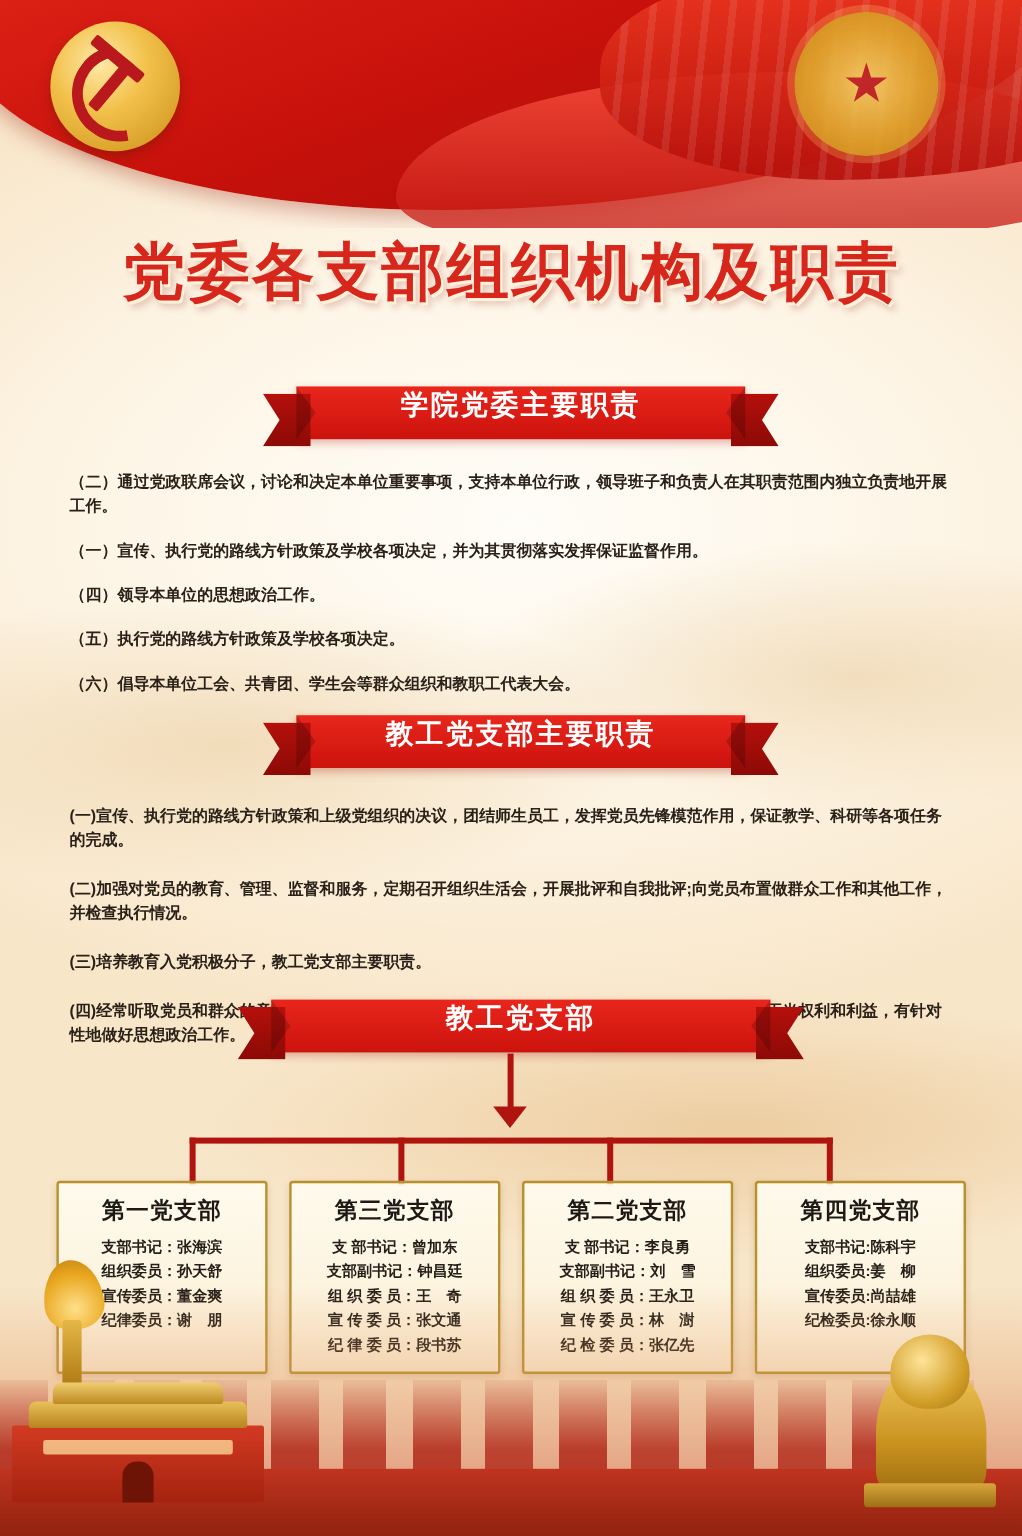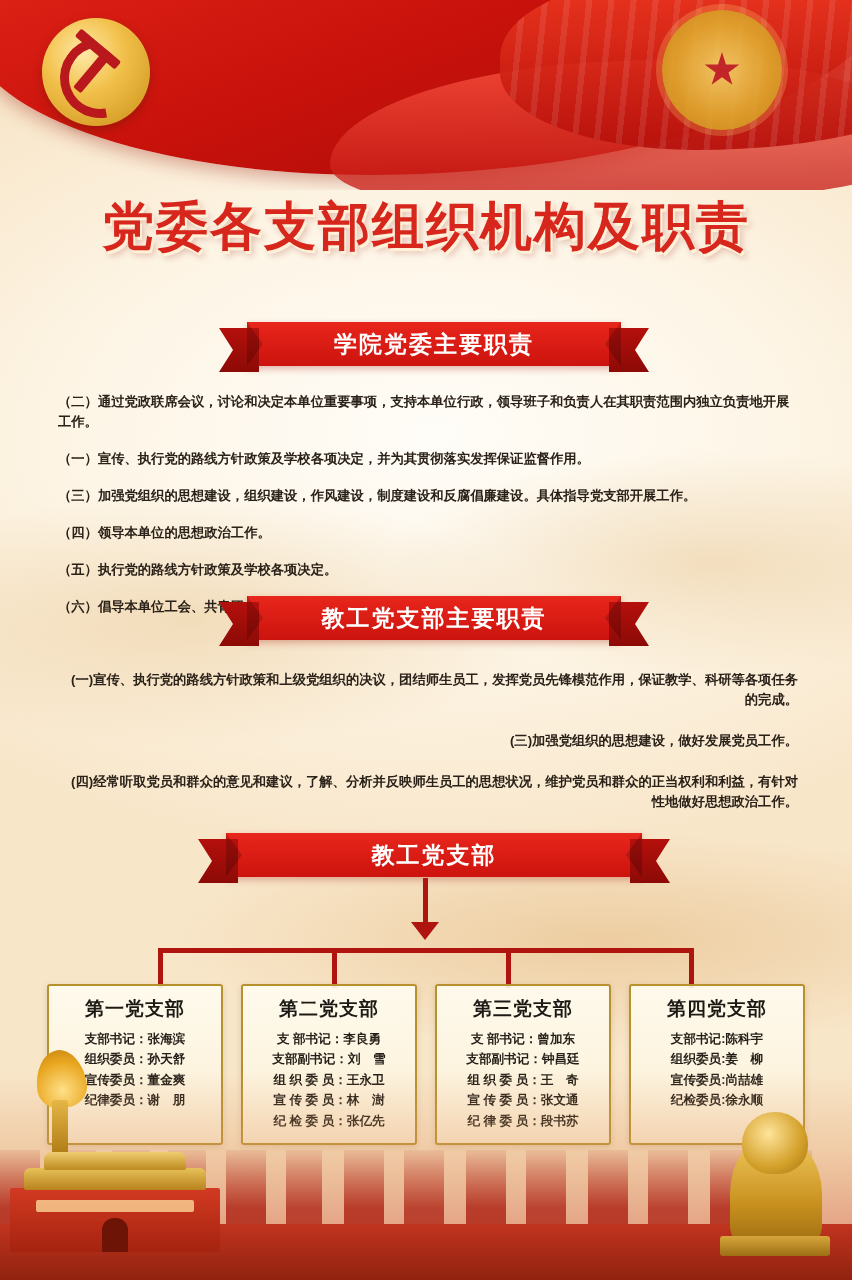"学院党委主要职责" .ribbon { align-items: center -> flex-start }
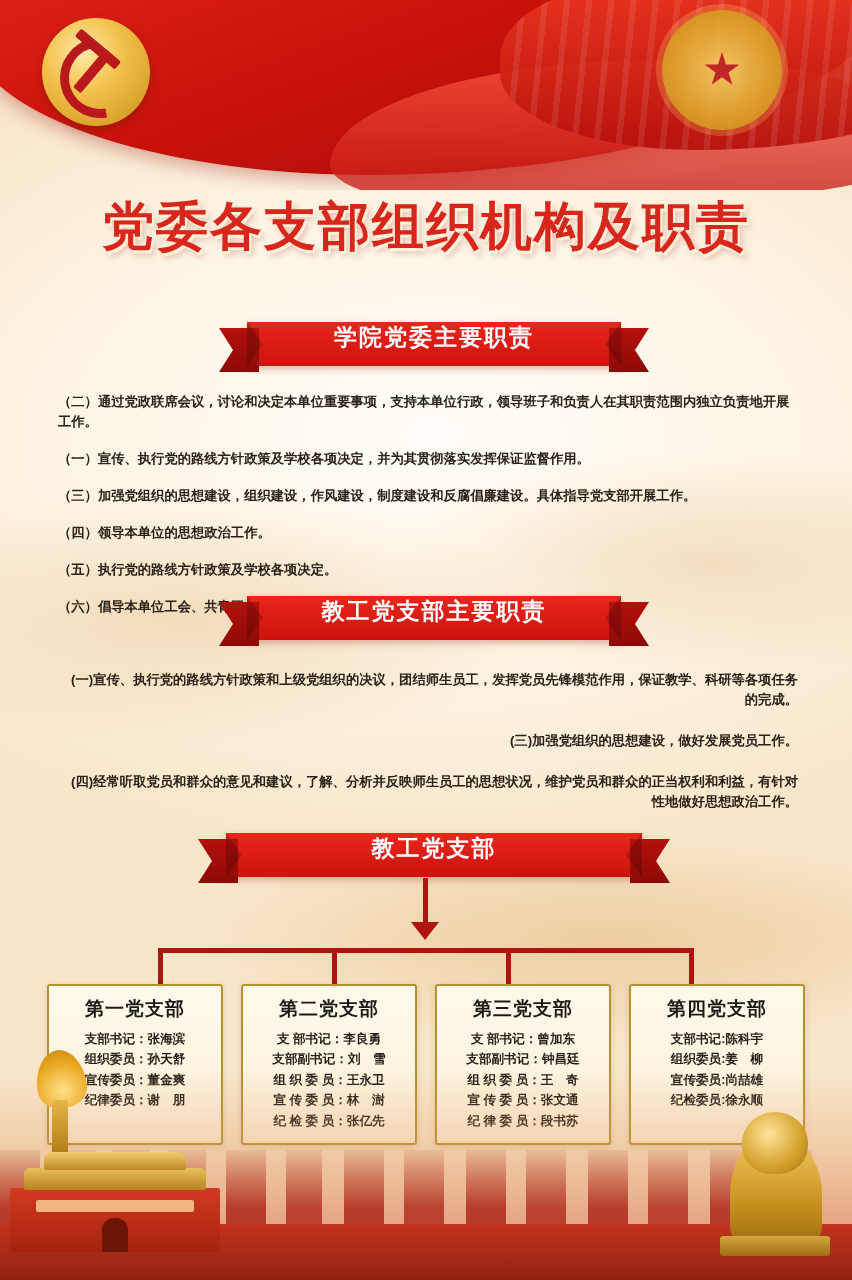"（三）加强党组织的思想建设，组织建设，作风建设，制度建设和反腐倡廉建设。具体指导" div.para { html: <div>（三）加强党组织的思想建设，组织建设，作风建设，制度建设和反腐倡廉建设。具体指导党支部开展工作。</div> -> none }
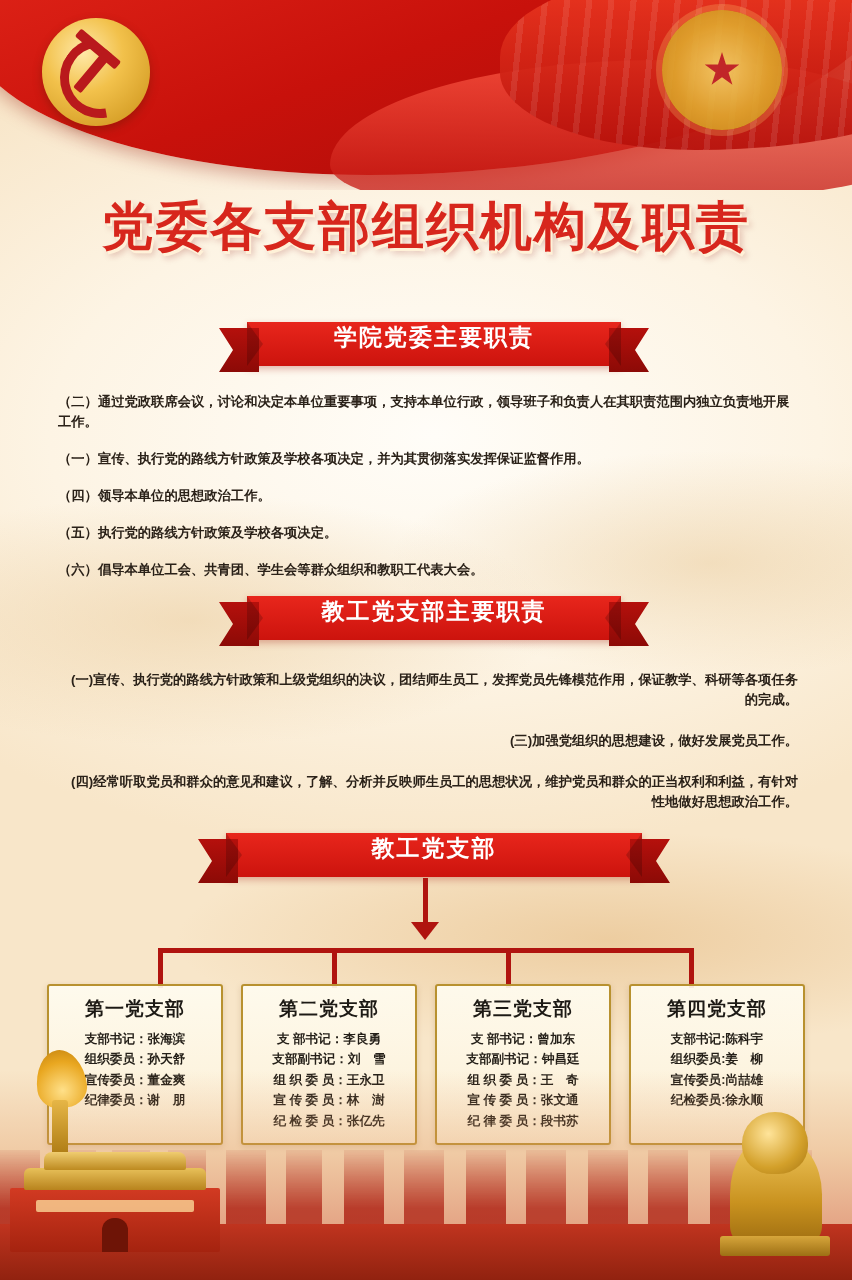"(一)宣传、执行党的路线方针政策和上级党组织的决议，团结师生员工，发挥党员先锋模" #block2 .para { text-align: right -> none }
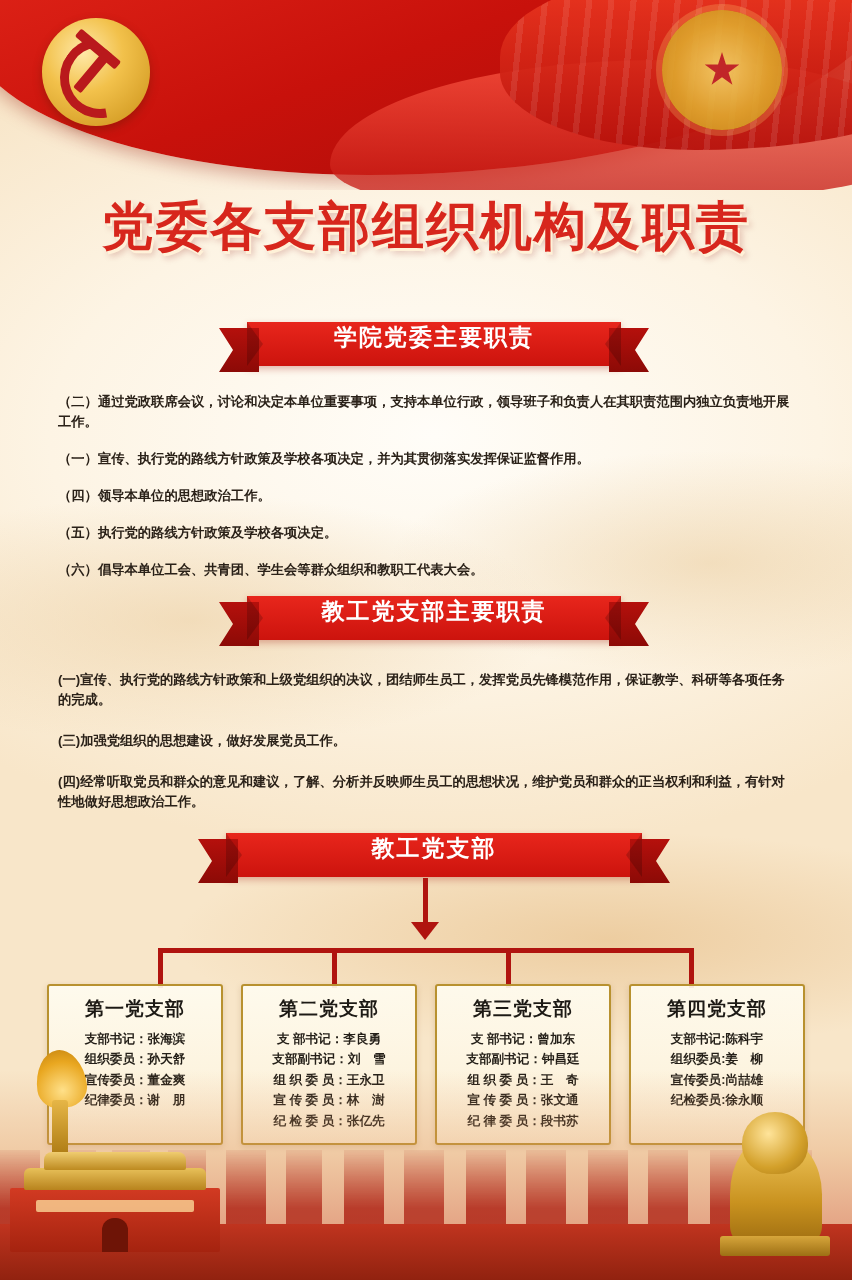"(二)加强对党员的教育、管理、监督和服务，定期召开组织生活会，开展批评和自我批评" div.para { html: none -> <div>(二)加强对党员的教育、管理、监督和服务，定期召开组织生活会，开展批评和自我批评;向党员布置做群众工作和其他工作，并检查执行情况。</div> }
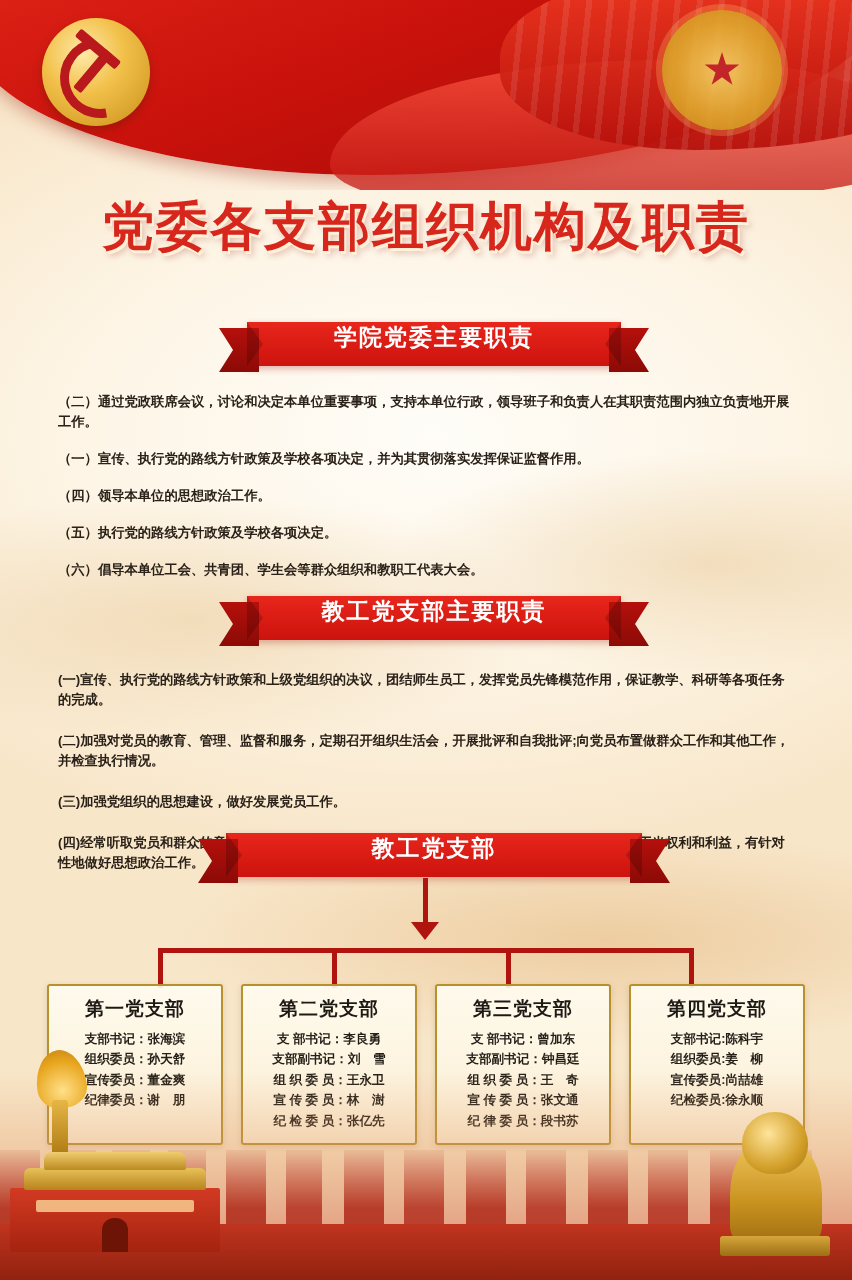"(三)加强党组织的思想建设，做好发展党员工作。" div.para { text: 加强党组织的思想建设，做好发展党员工作 -> 培养教育入党积极分子，教工党支部主要职责 }
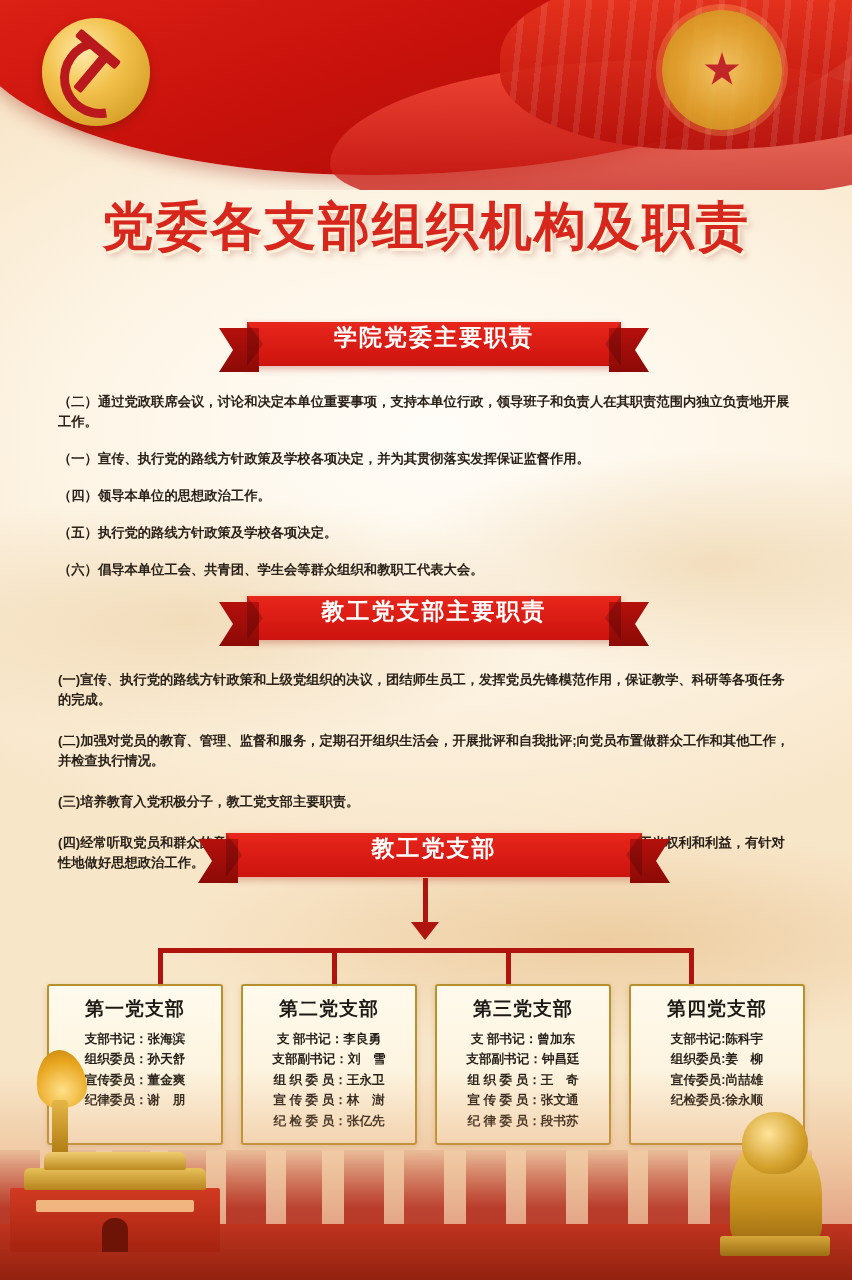"第二党支部" div.card { order: before "第三党支部" -> after "第三党支部" }
